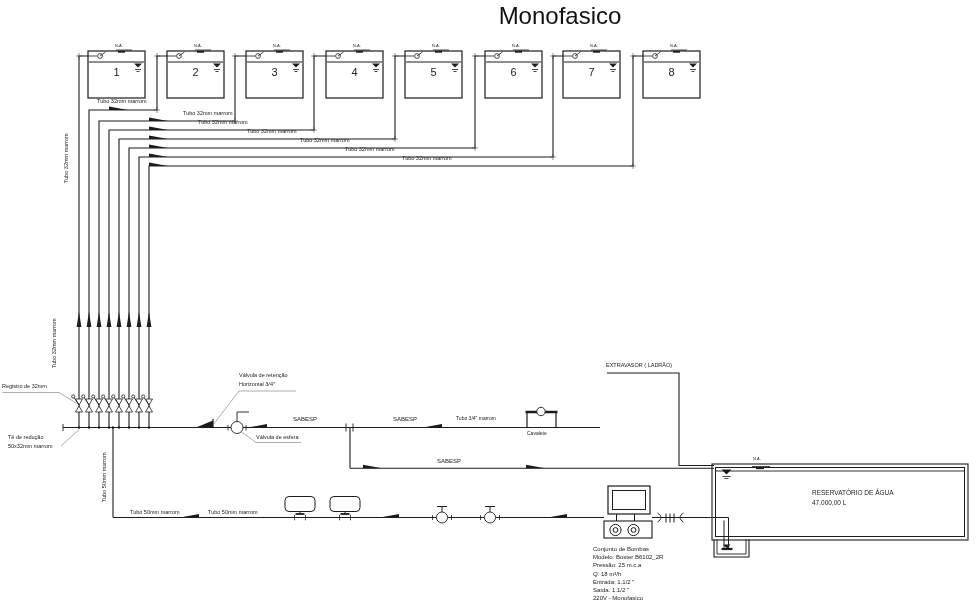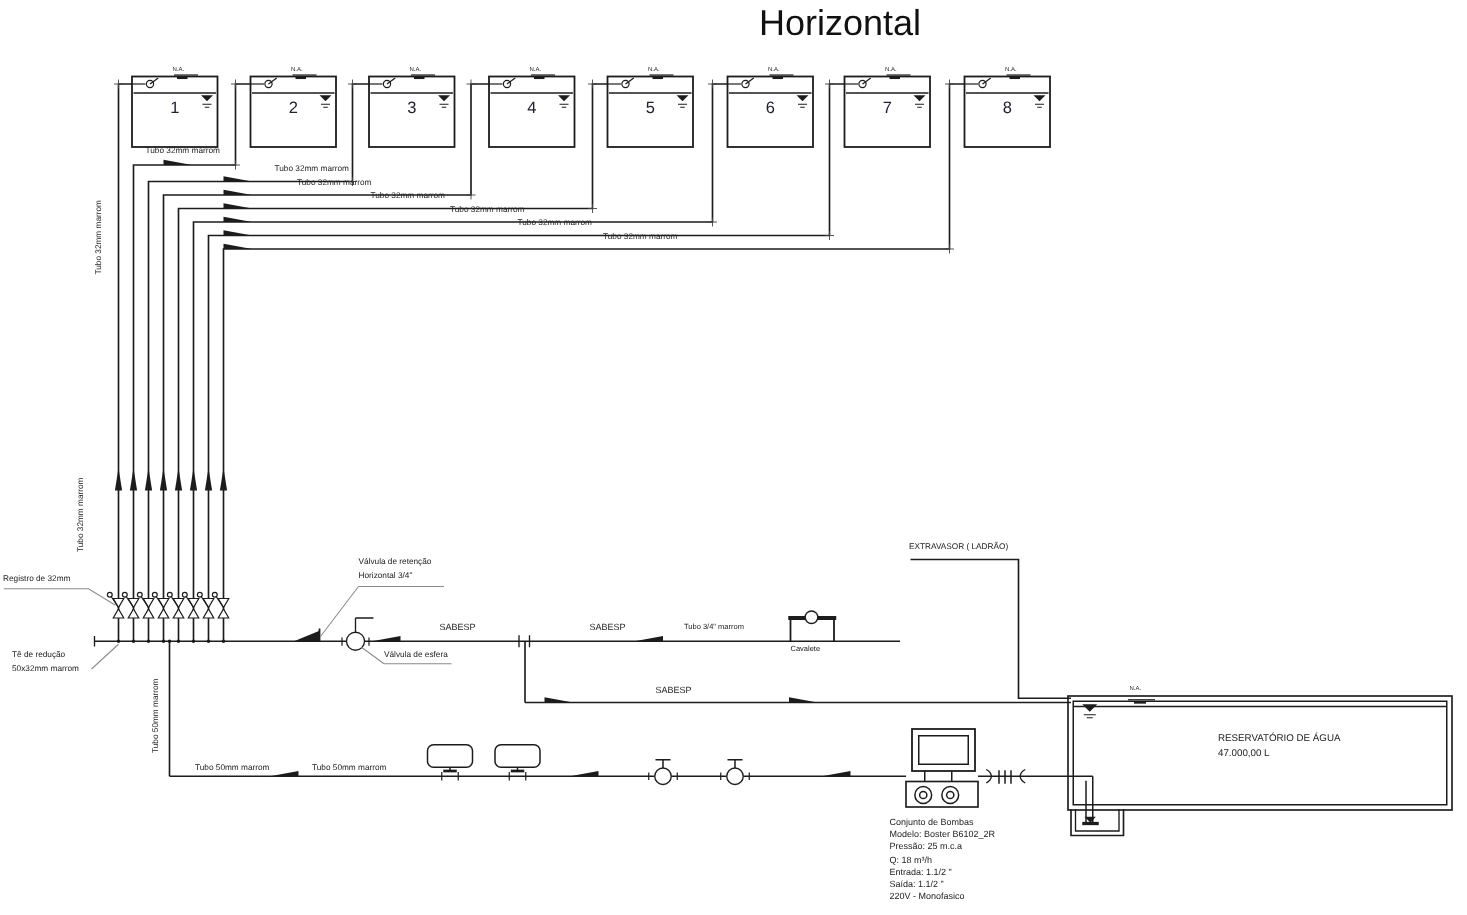"Horizontal" div.lbl { text: Horizontal -> Monofasico }
